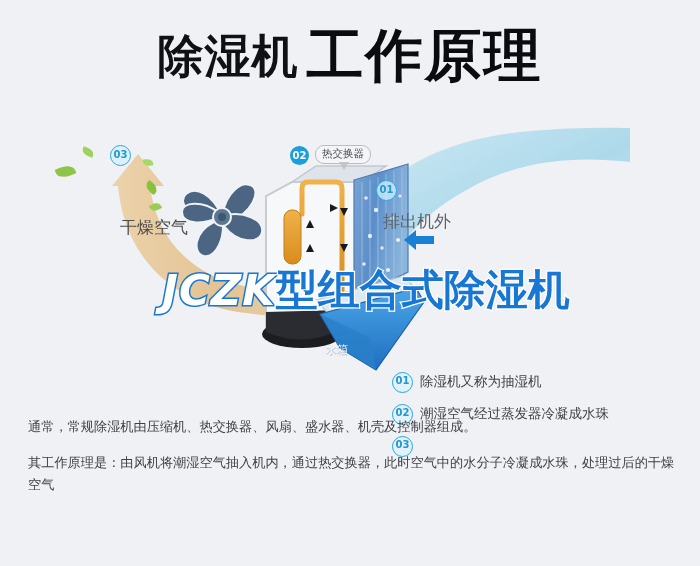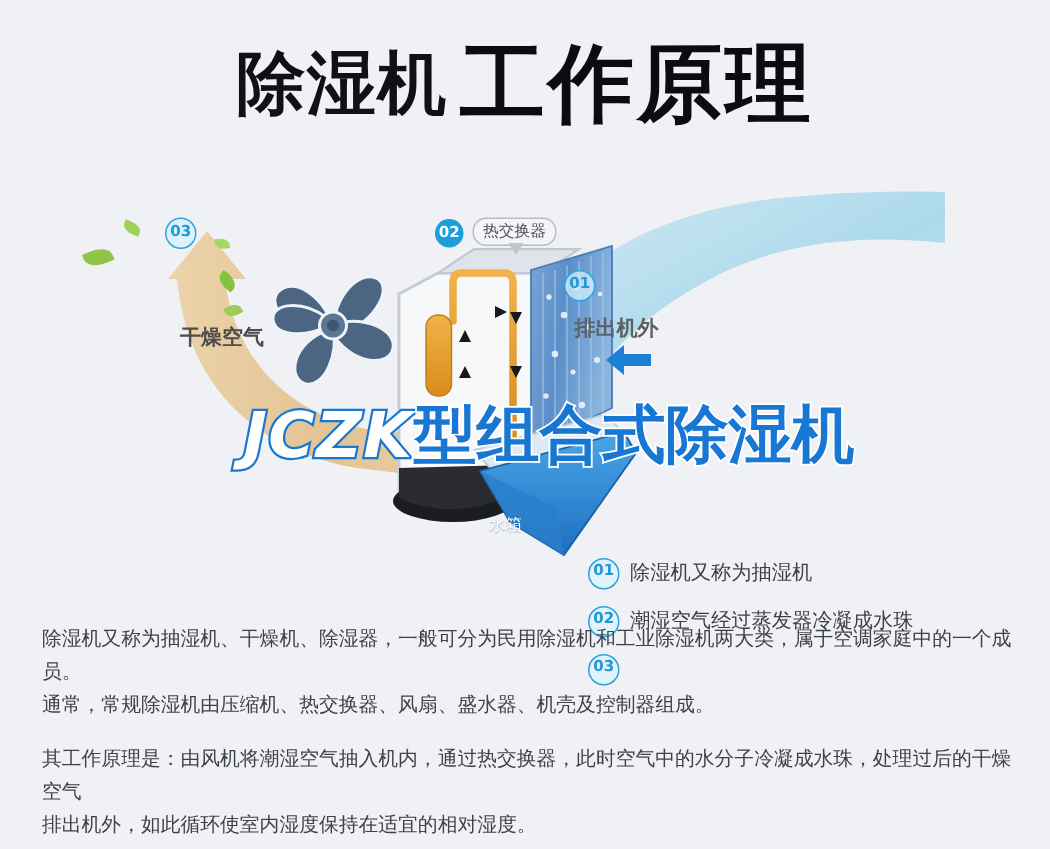"干燥空气" .ill-label { font-size: 14px -> 17px; font-weight: bold -> none }
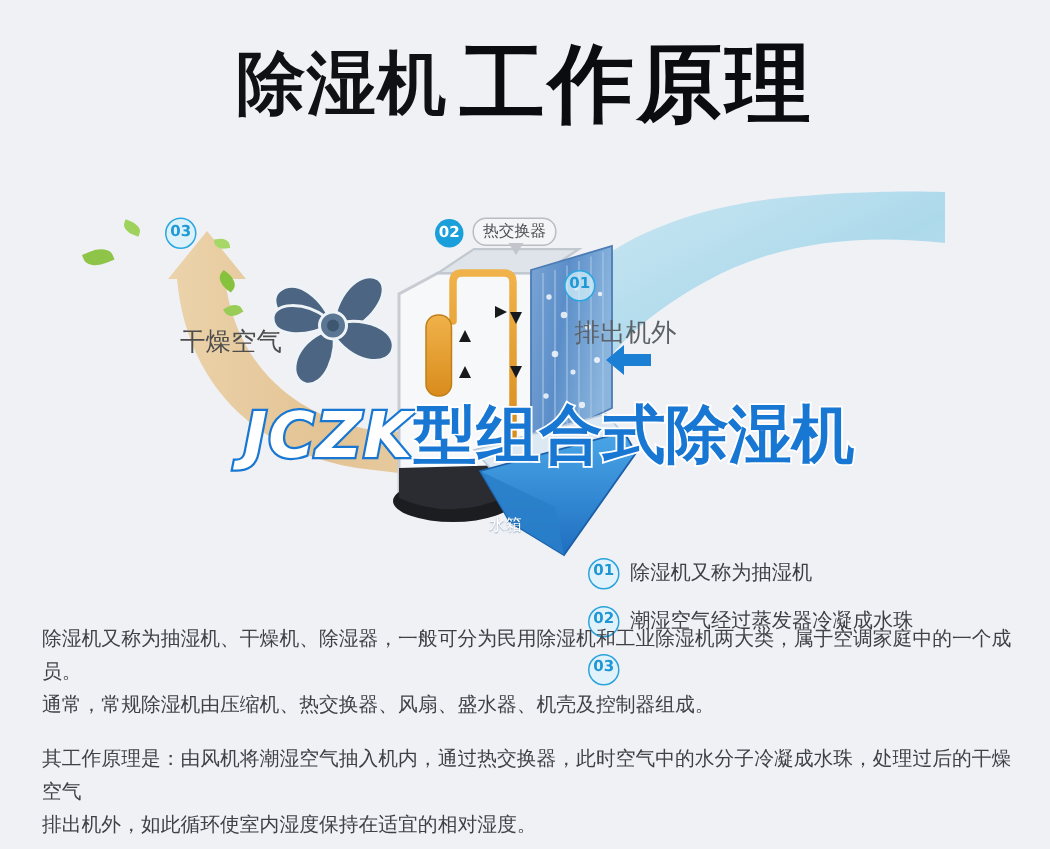"除湿机又称为抽湿机、干燥机、除湿器，一般可分为民用除湿机和工业除湿机两大类，属于" p { html: <p>除湿机又称为抽湿机、干燥机、除湿器，一般可分为民用除湿机和工业除湿机两大类，属于空调家庭中的一个成员。</p> -> none }
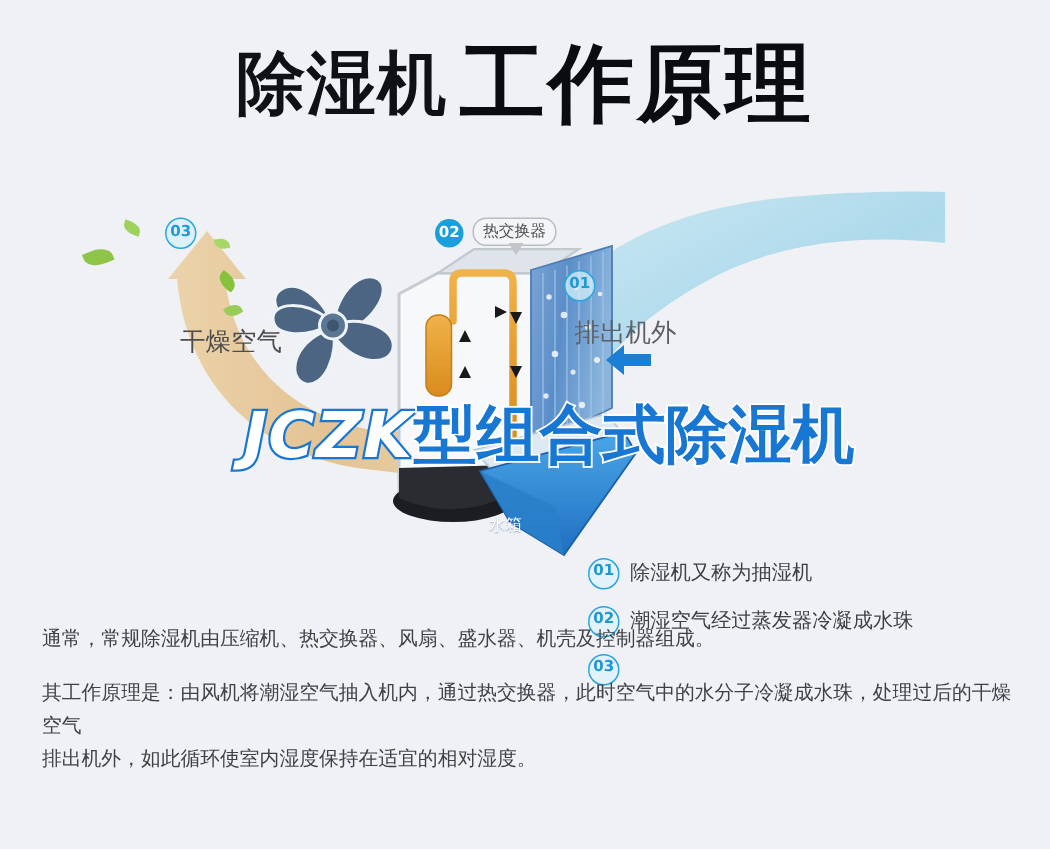"排出机外，如此循环使室内湿度保持在适宜的相对湿度。" p { html: <p>排出机外，如此循环使室内湿度保持在适宜的相对湿度。</p> -> none }
